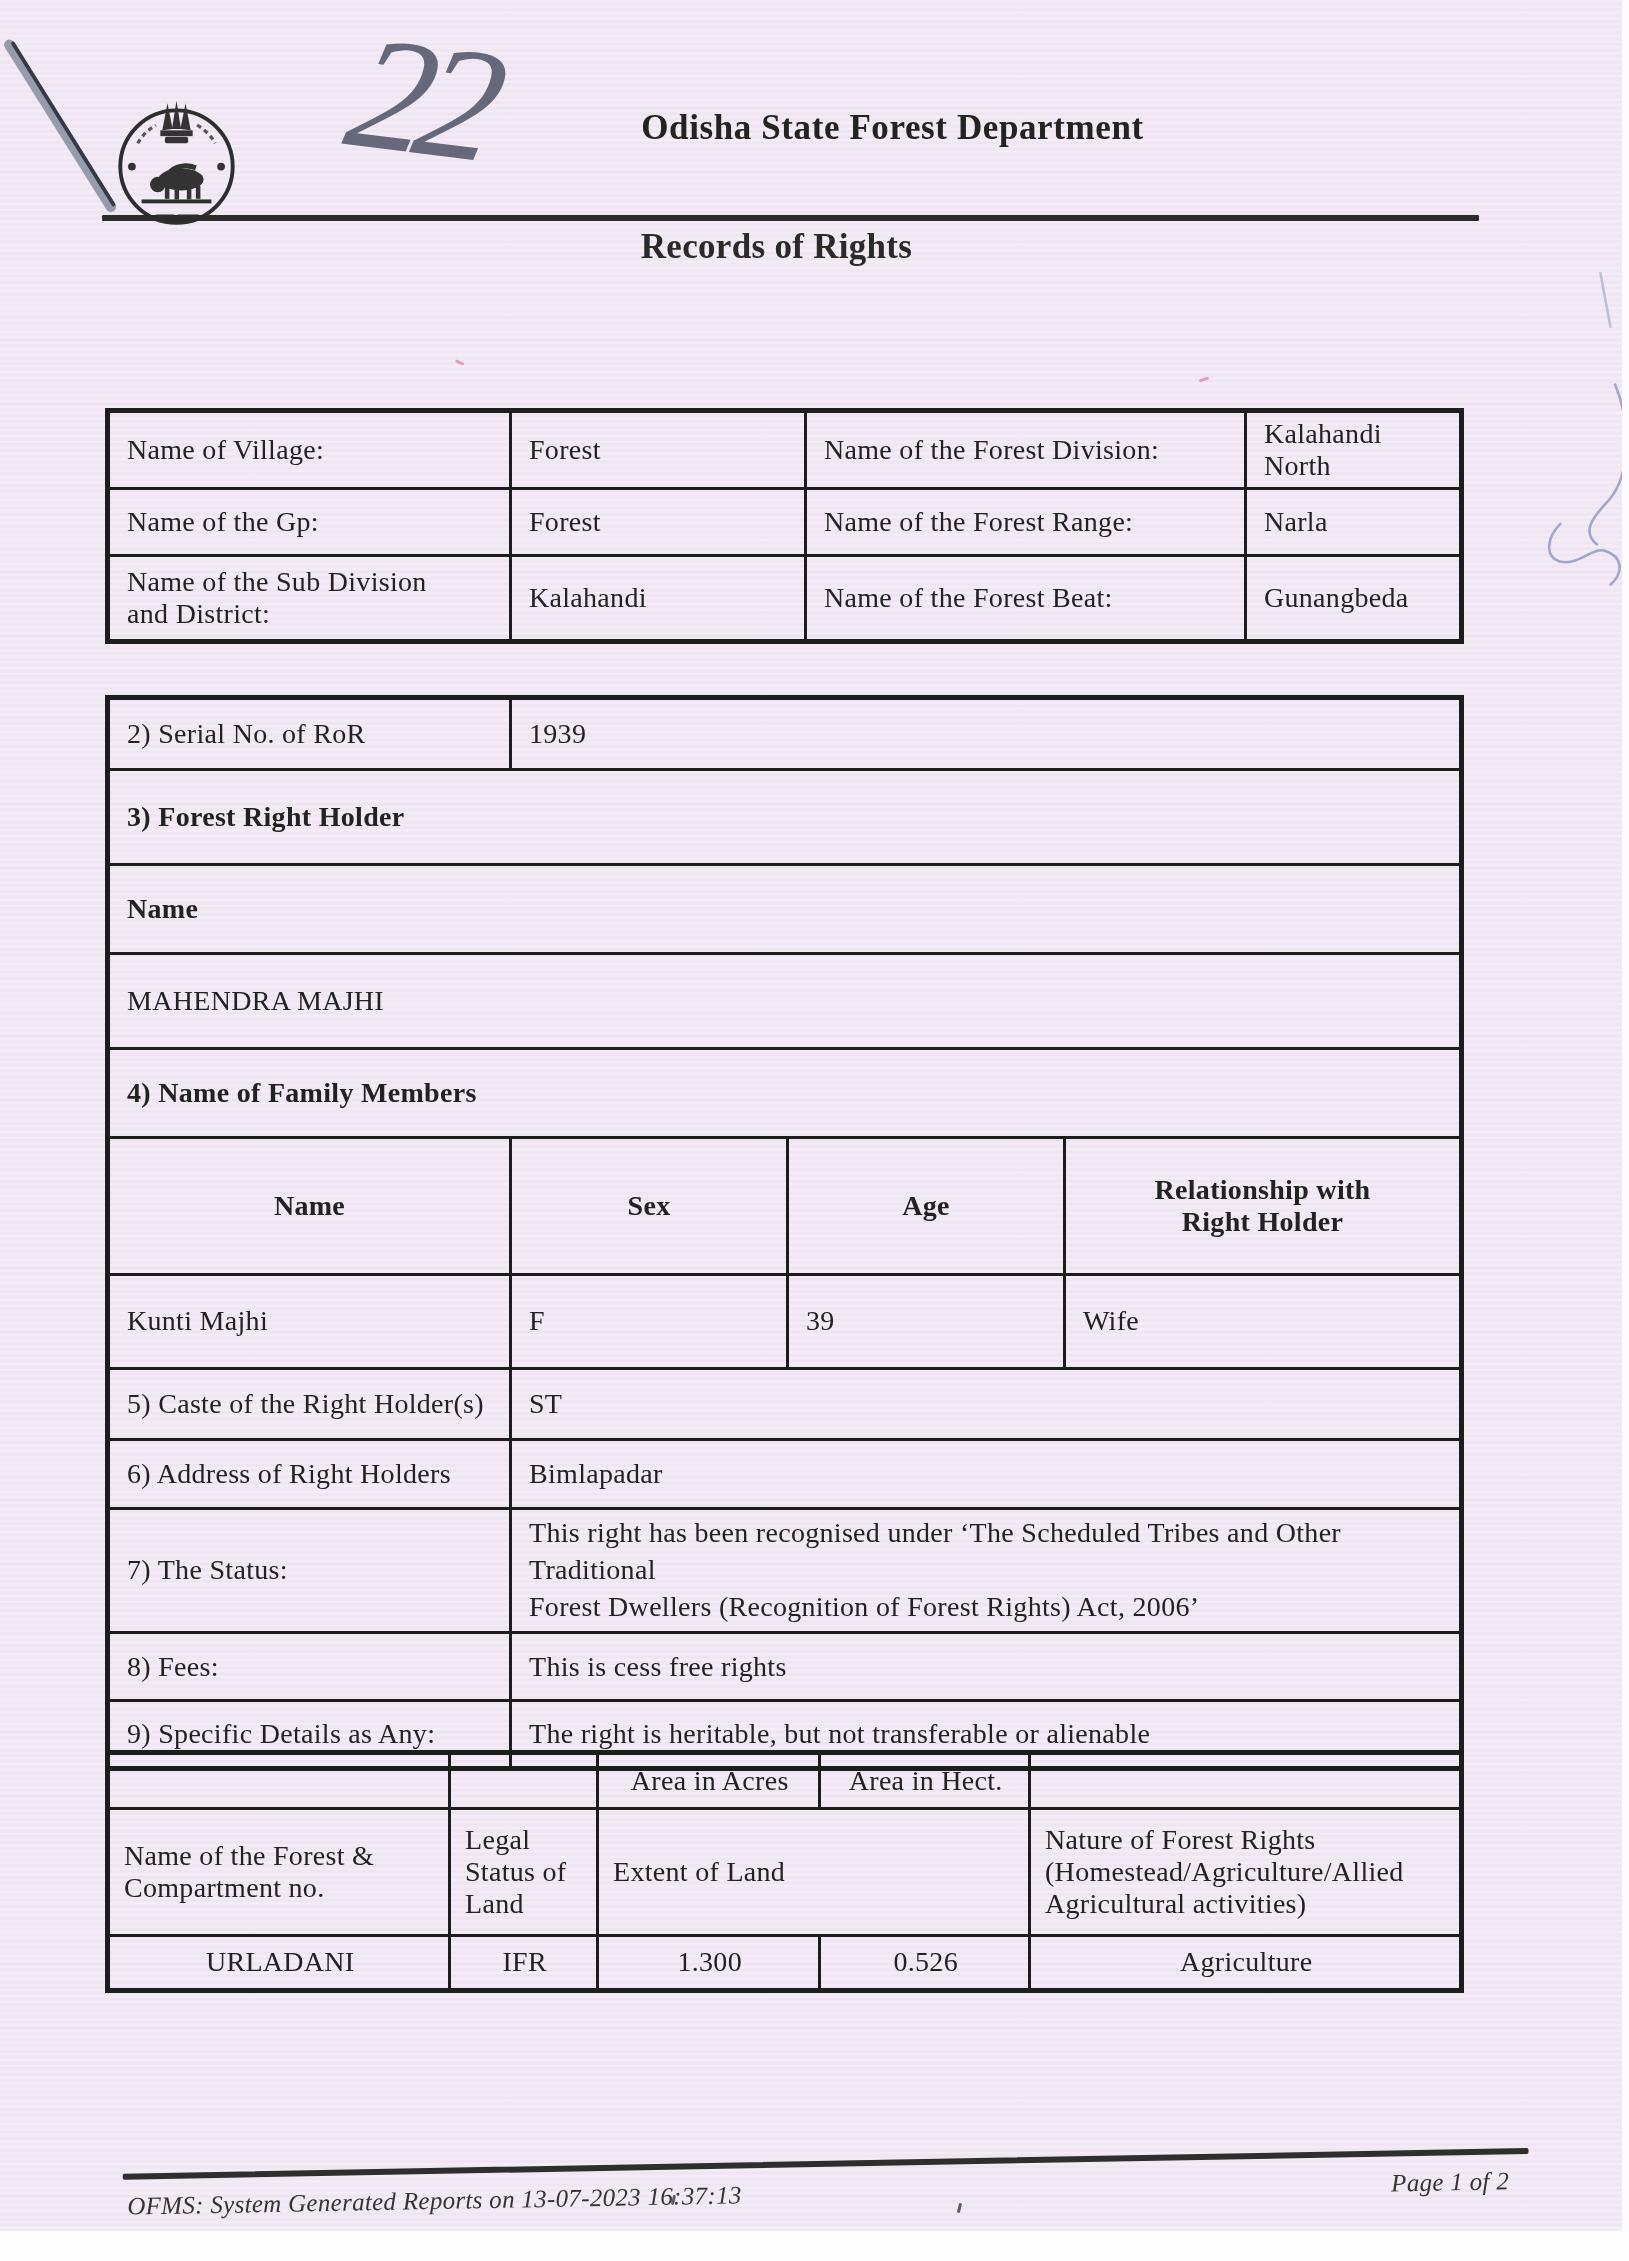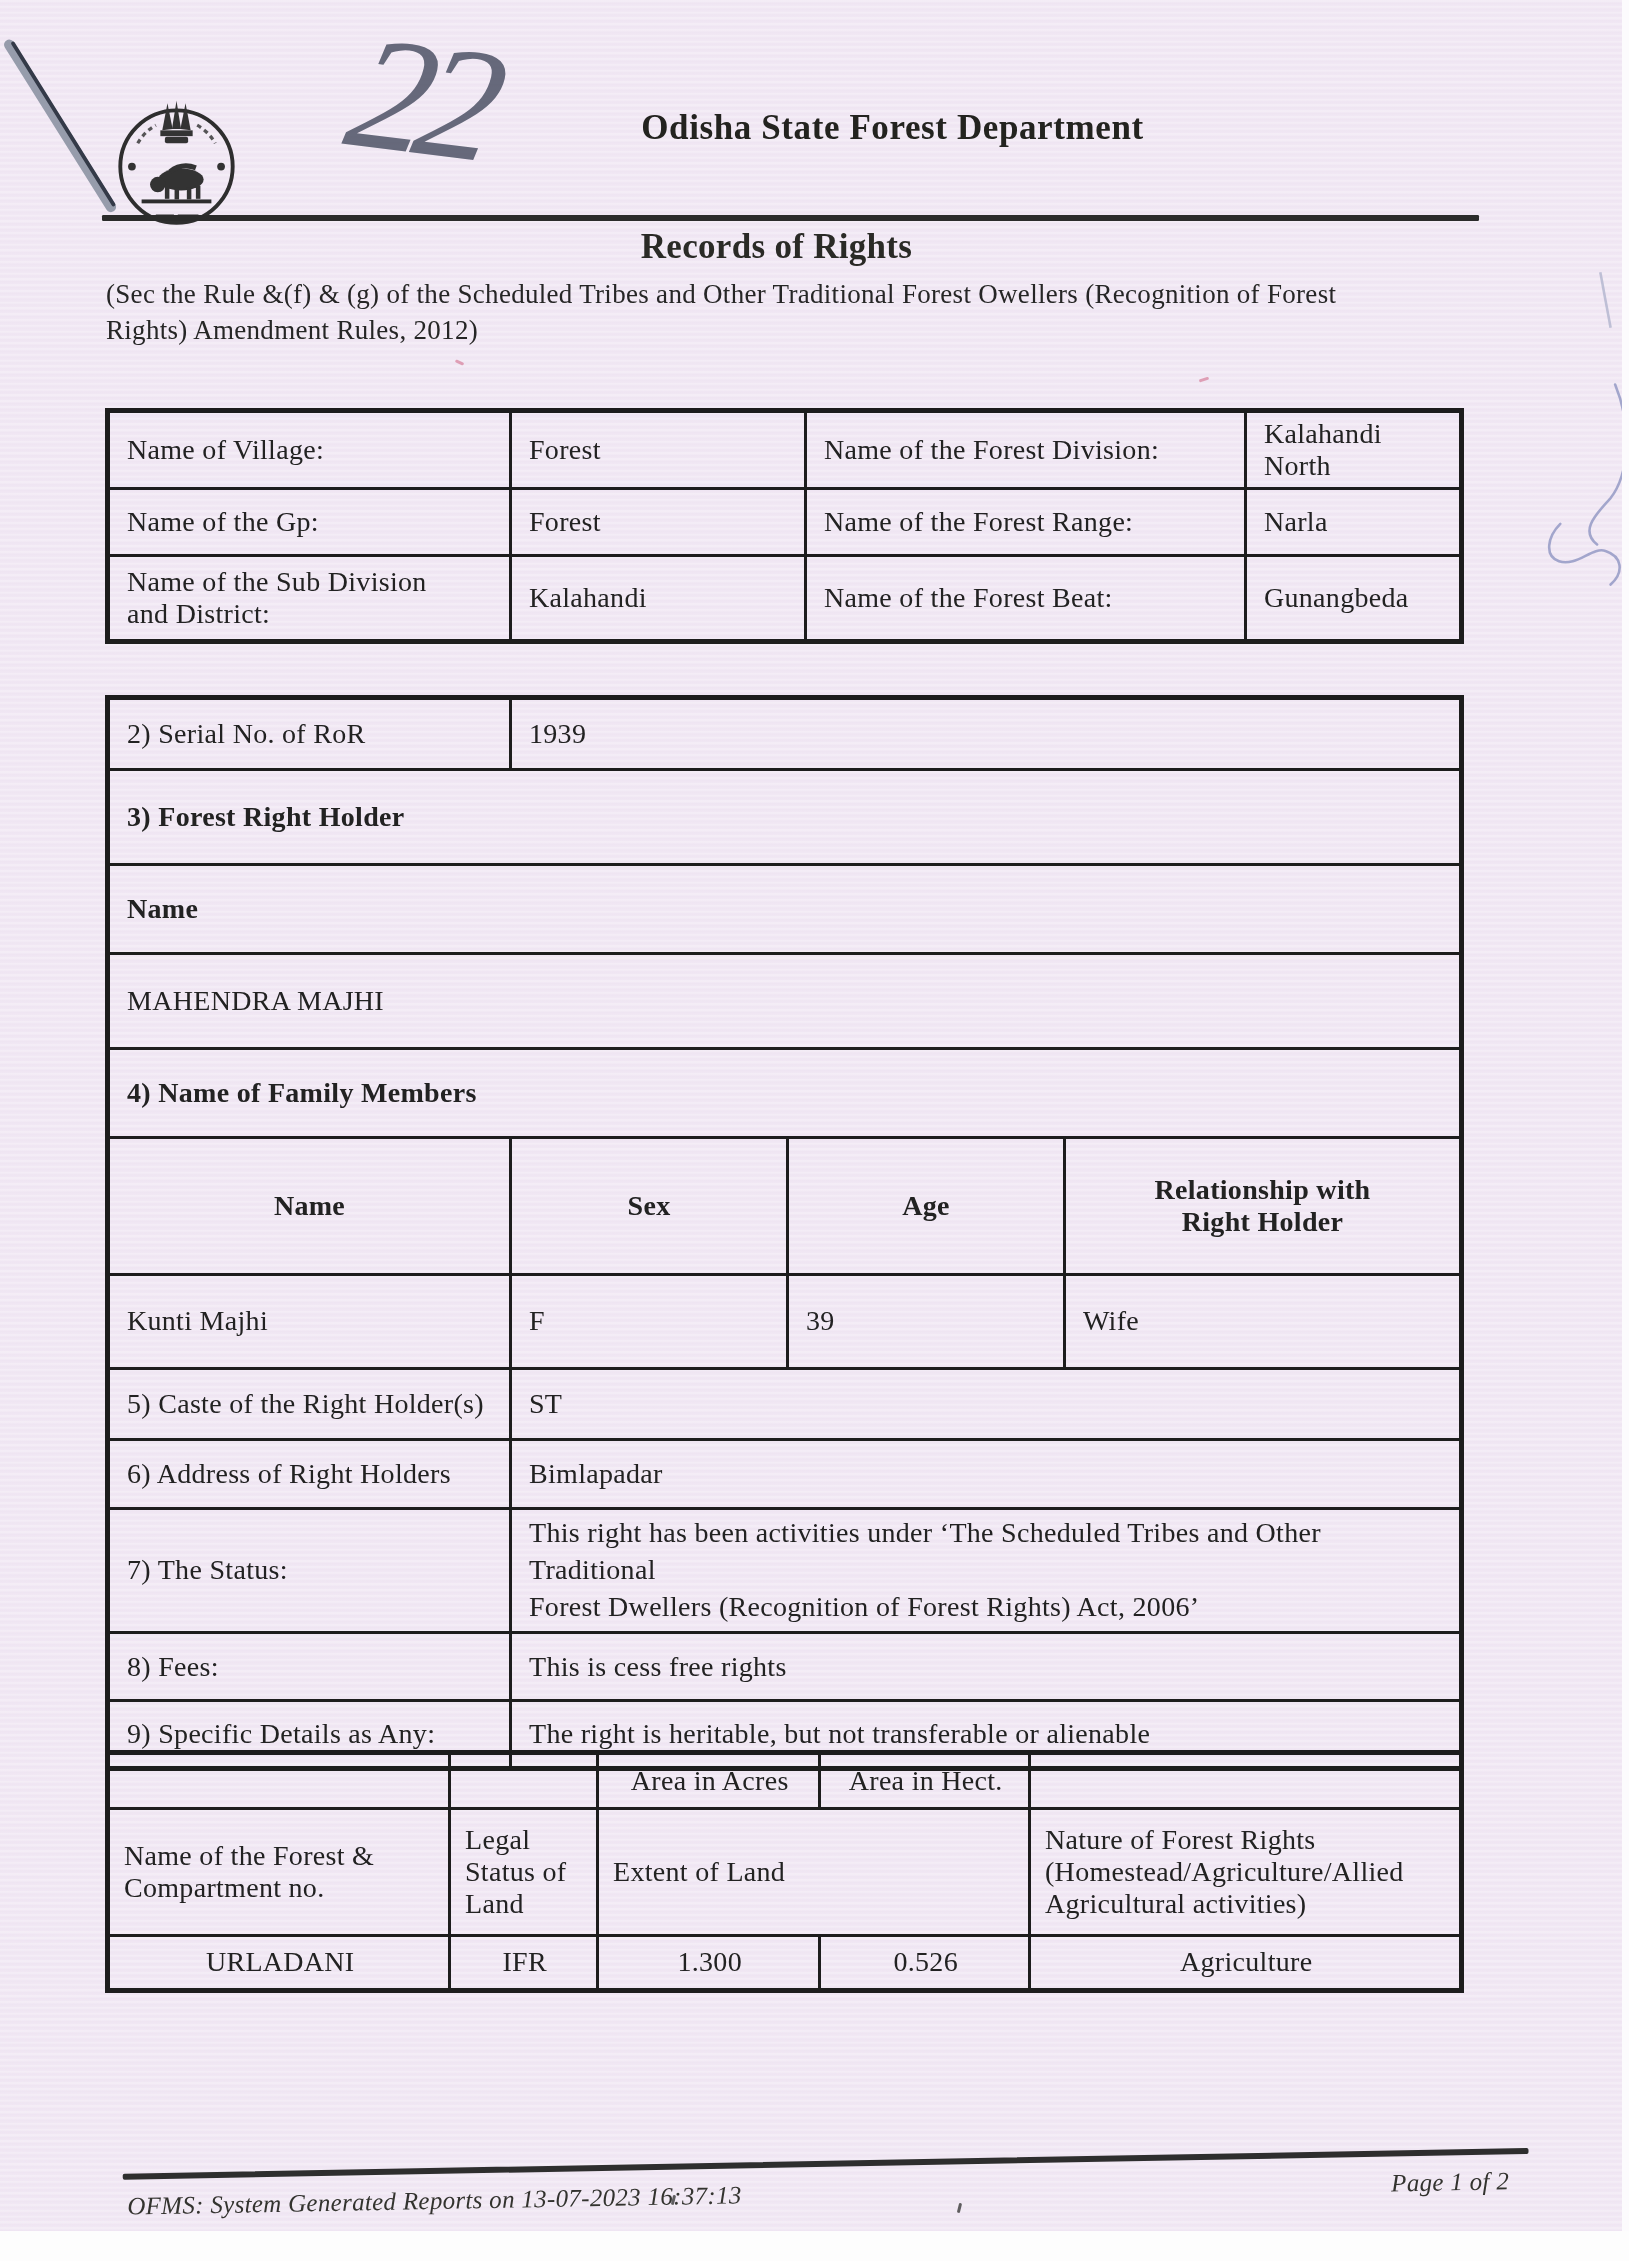"(Sec the Rule &(f) &" div.subtitle { html: <div> <div>(Sec the Rule &amp;(f) &amp; (g) of the Scheduled Tribes and Other Traditional Forest Owellers (Recognition of Forest</div> <div>Rights) Amendment Rules, 2012)</div> </div> -> none }
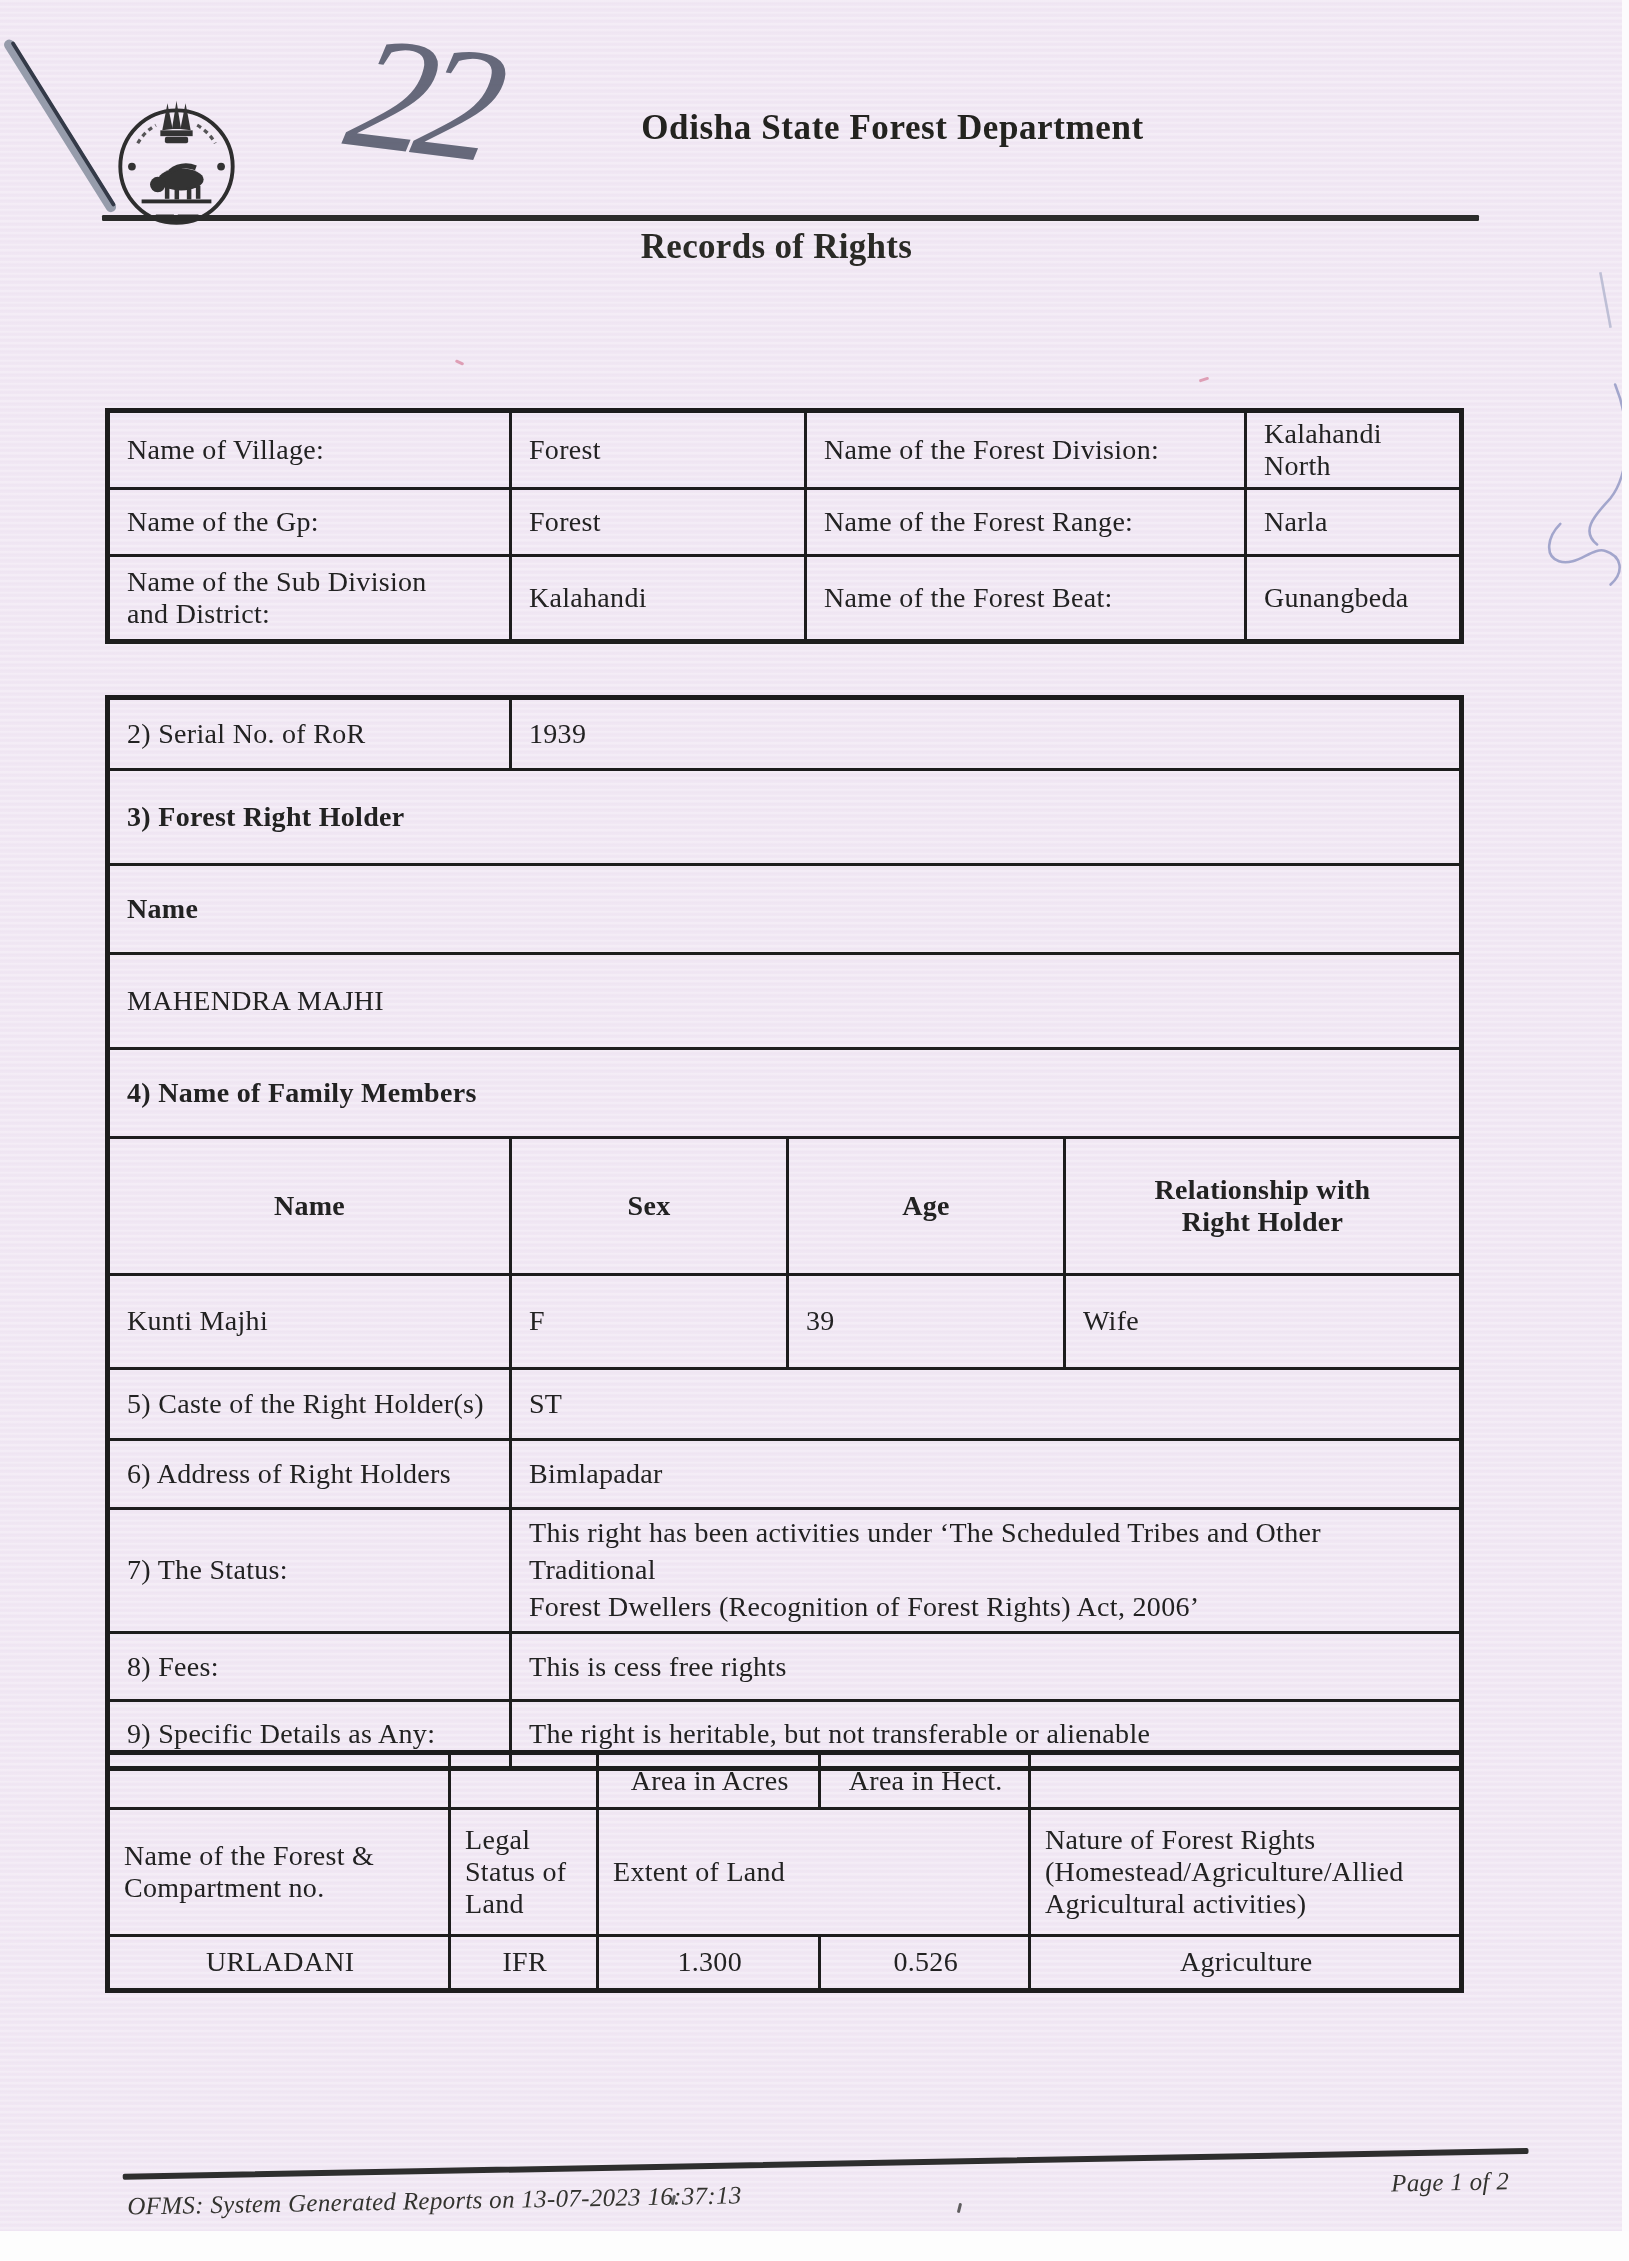"This right has been activities" div { text: activities -> recognised }
